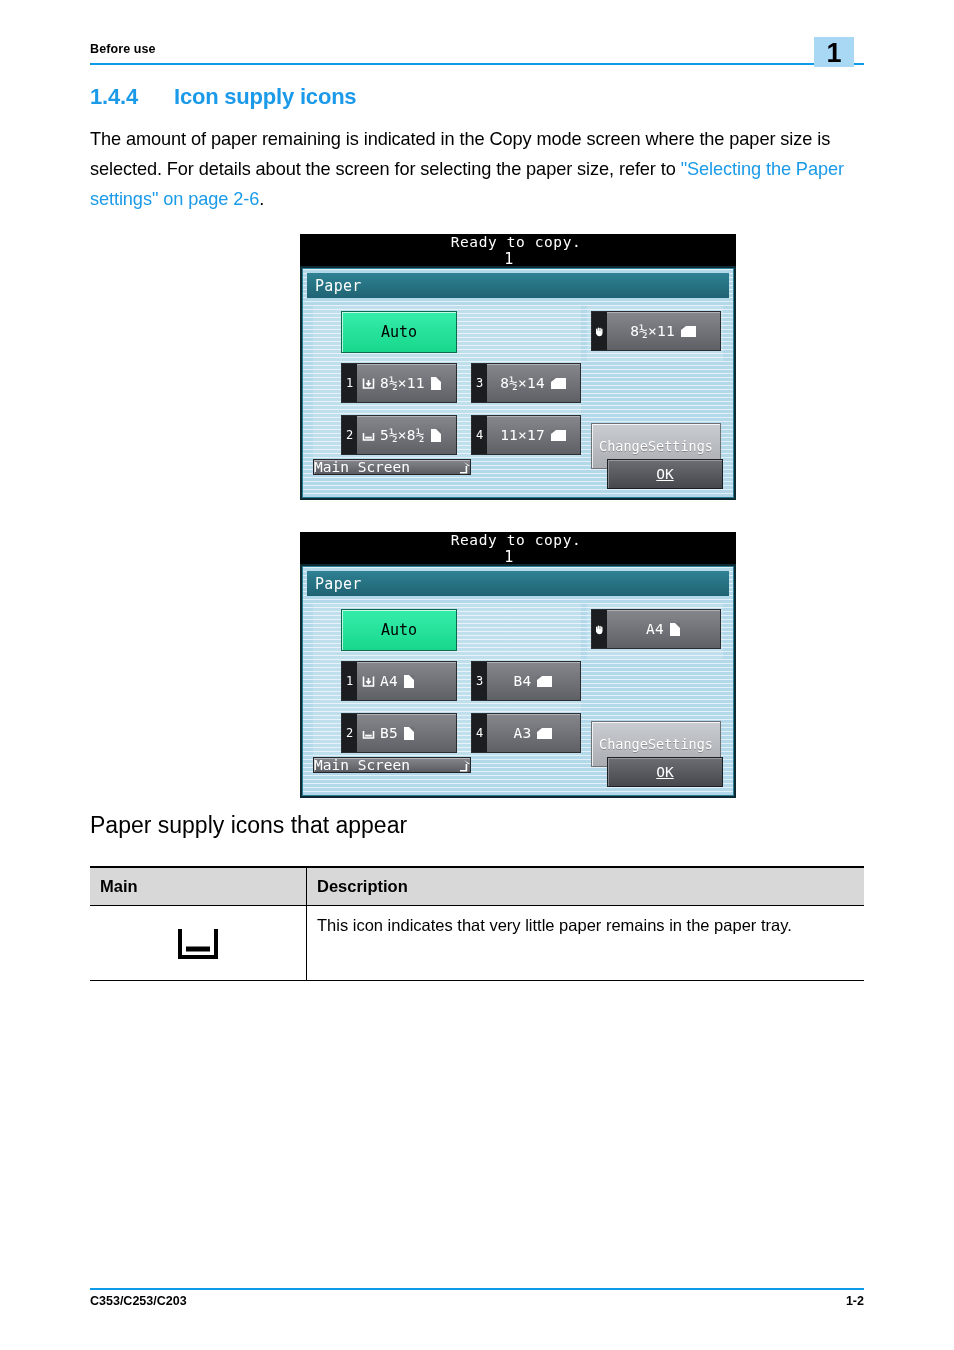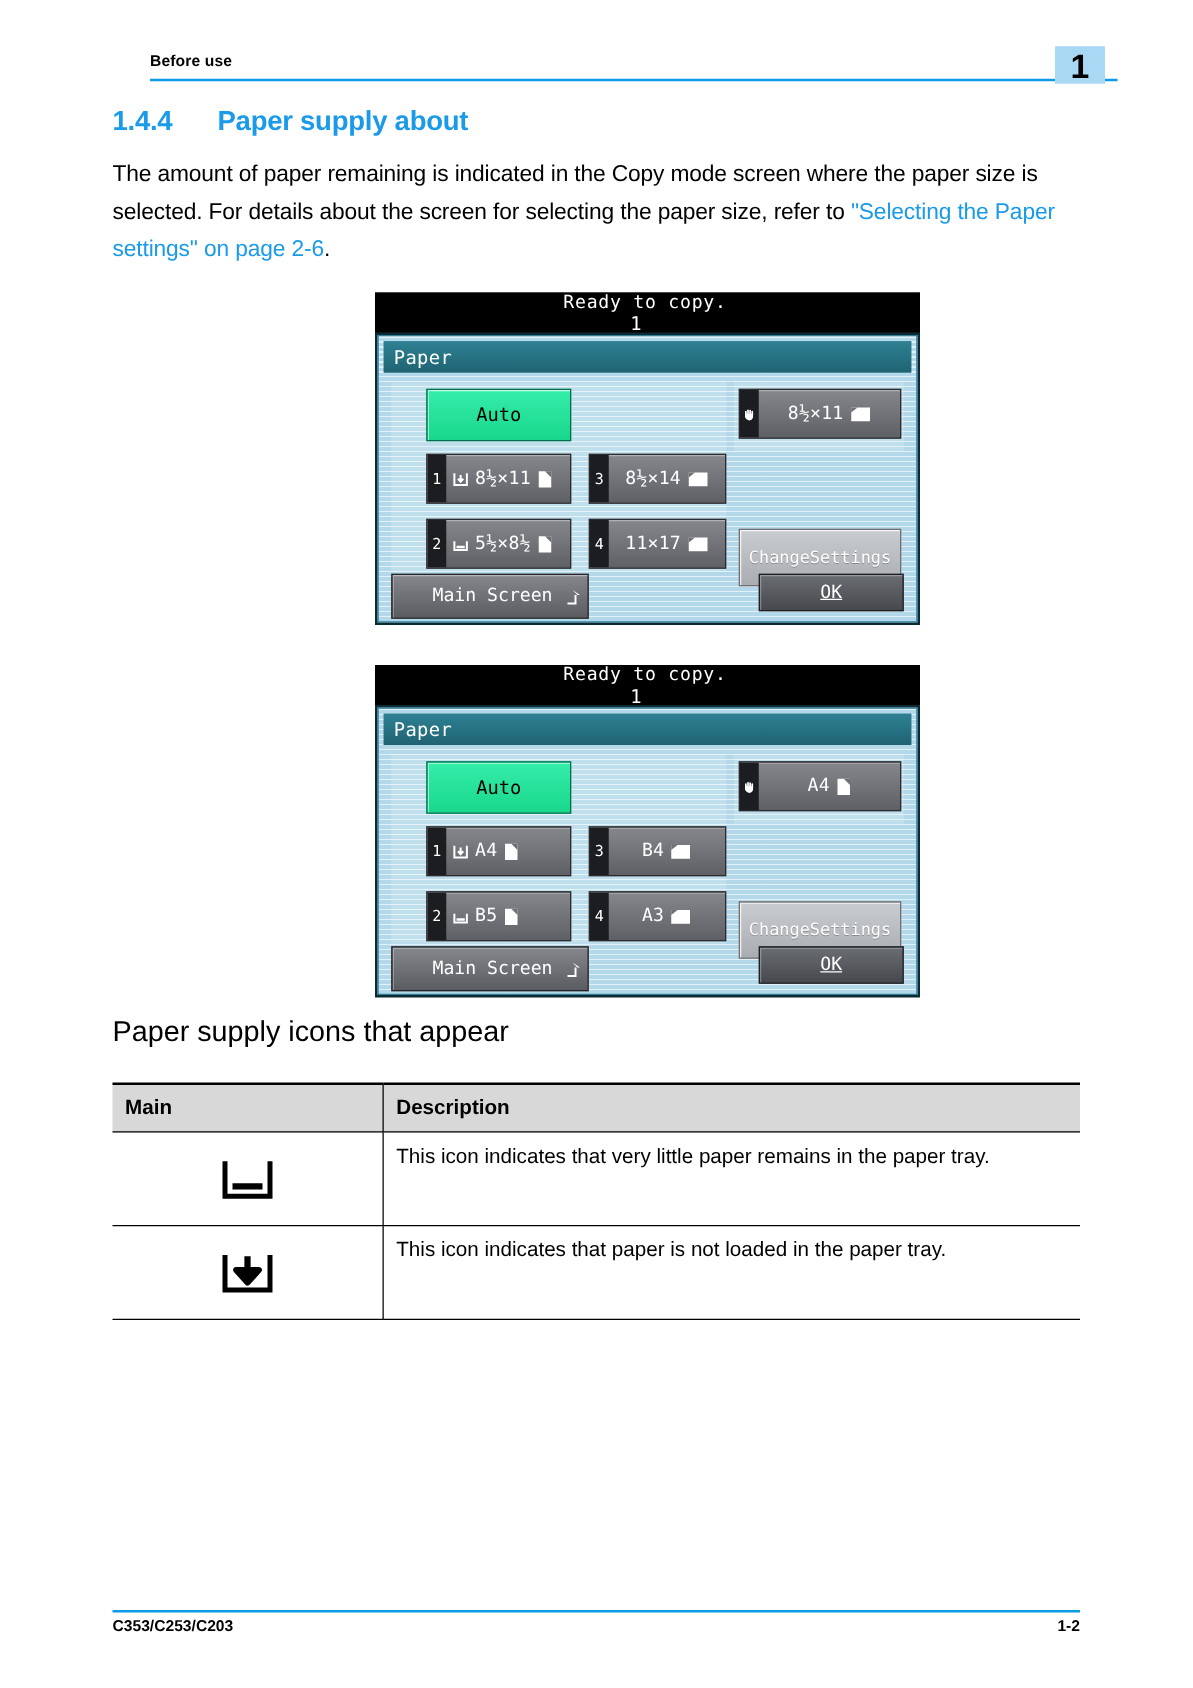"Before use" .header { margin-left: 30px -> none }
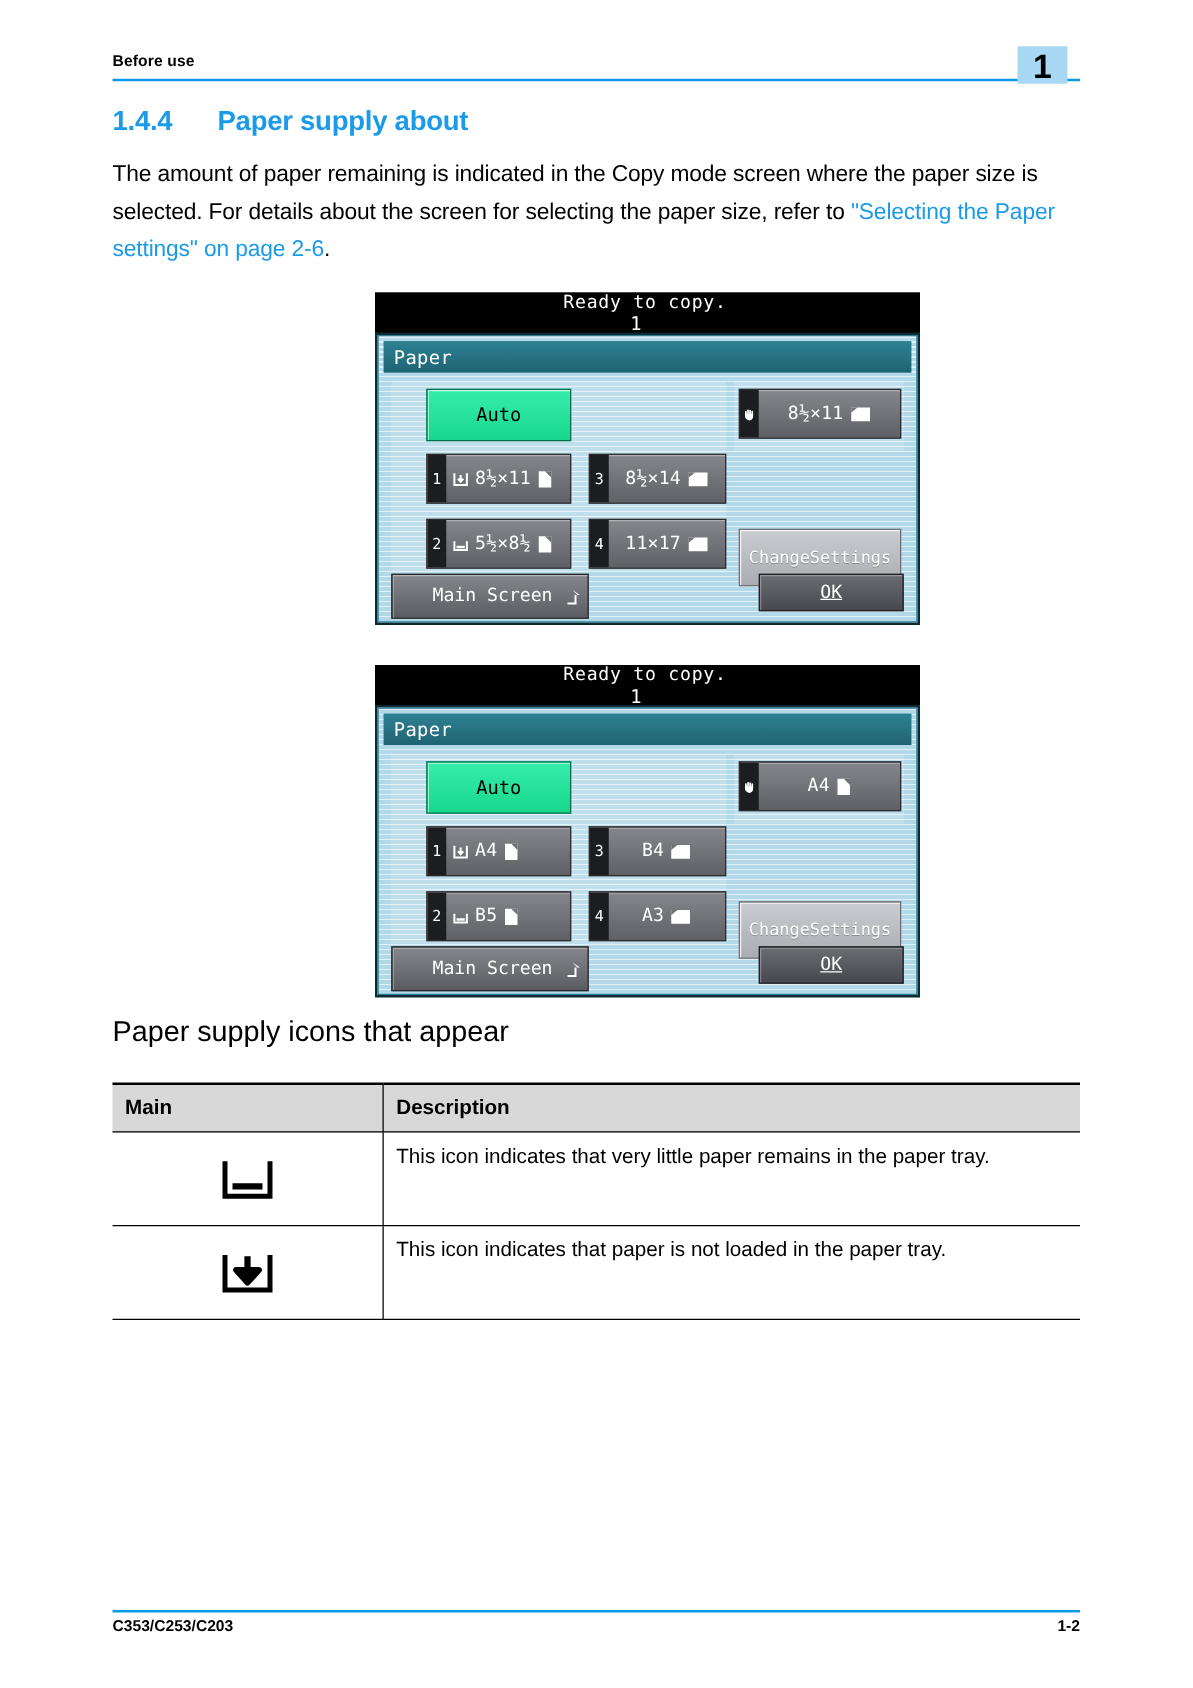"Paper supply about" span { text: Paper supply about -> Icon supply icons }
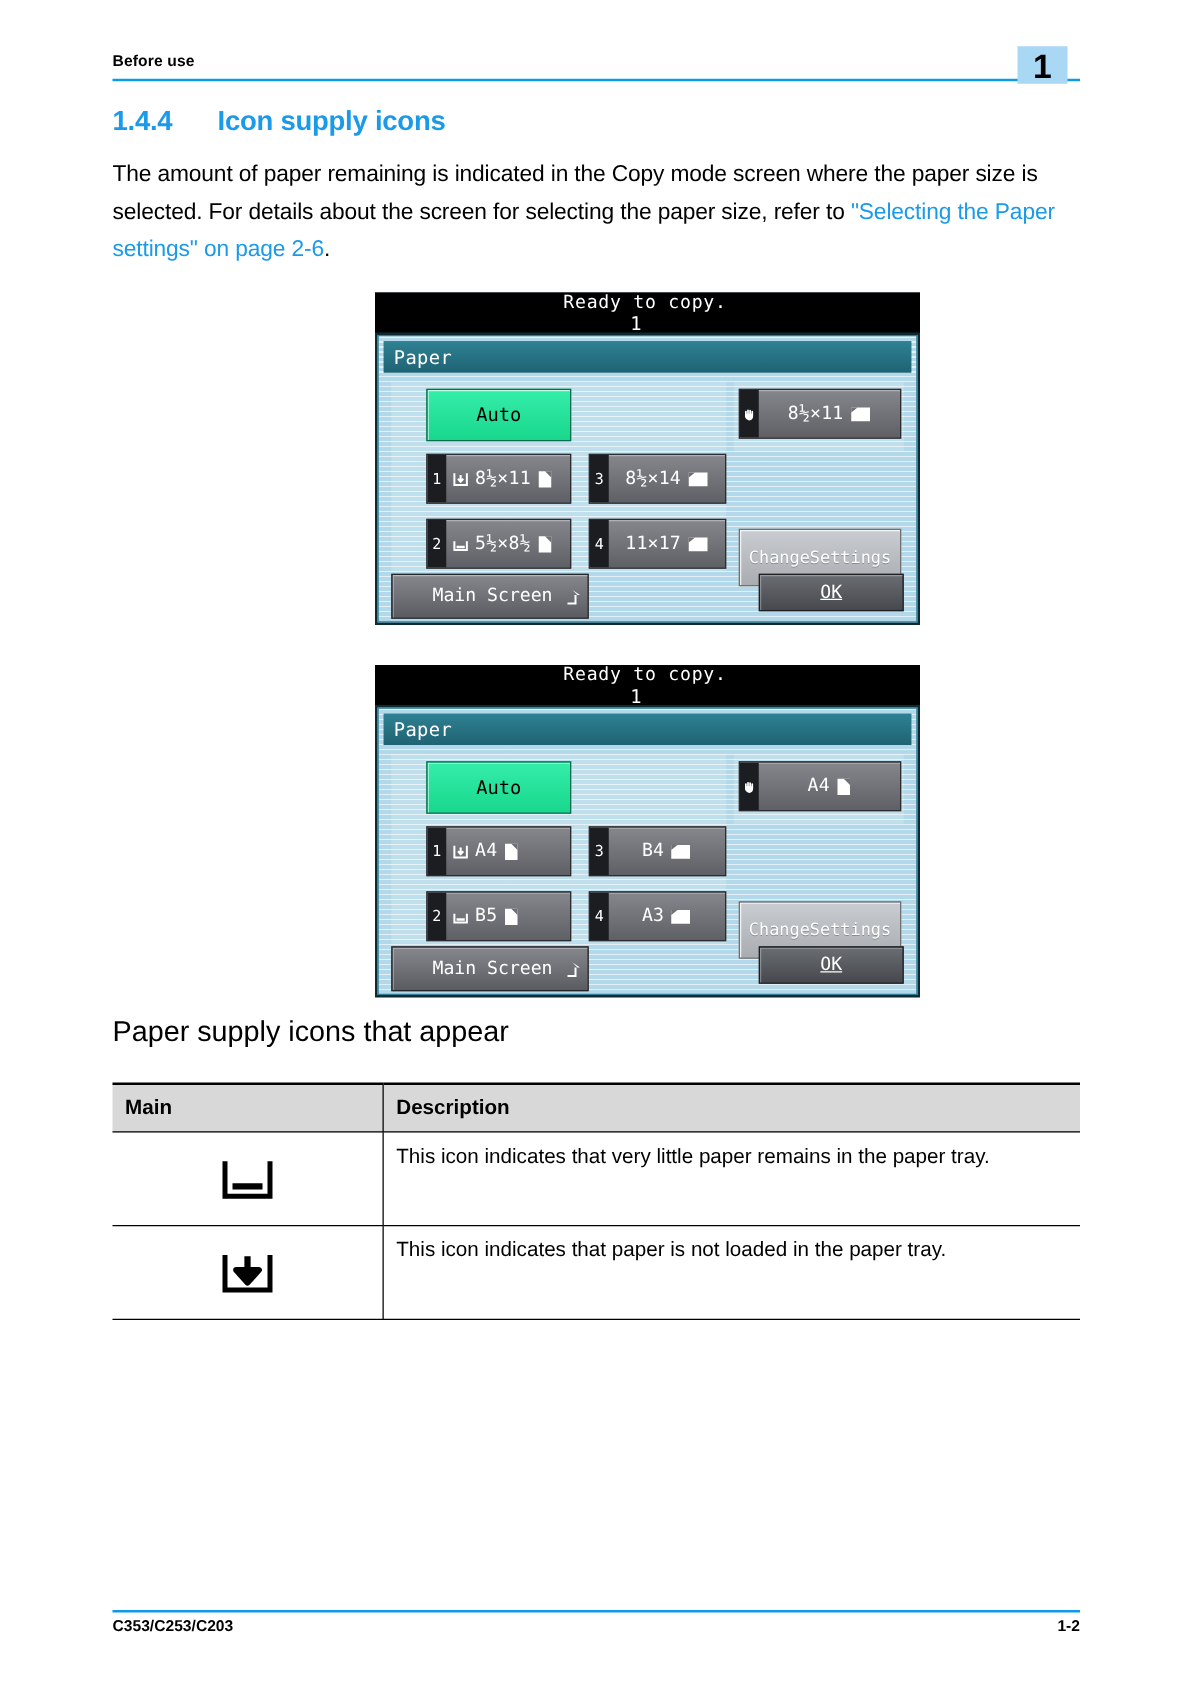"Main Screen" .btn-main-screen { height: 36px -> 16px; justify-content: flex-start -> space-between; padding-left: 32px -> none }
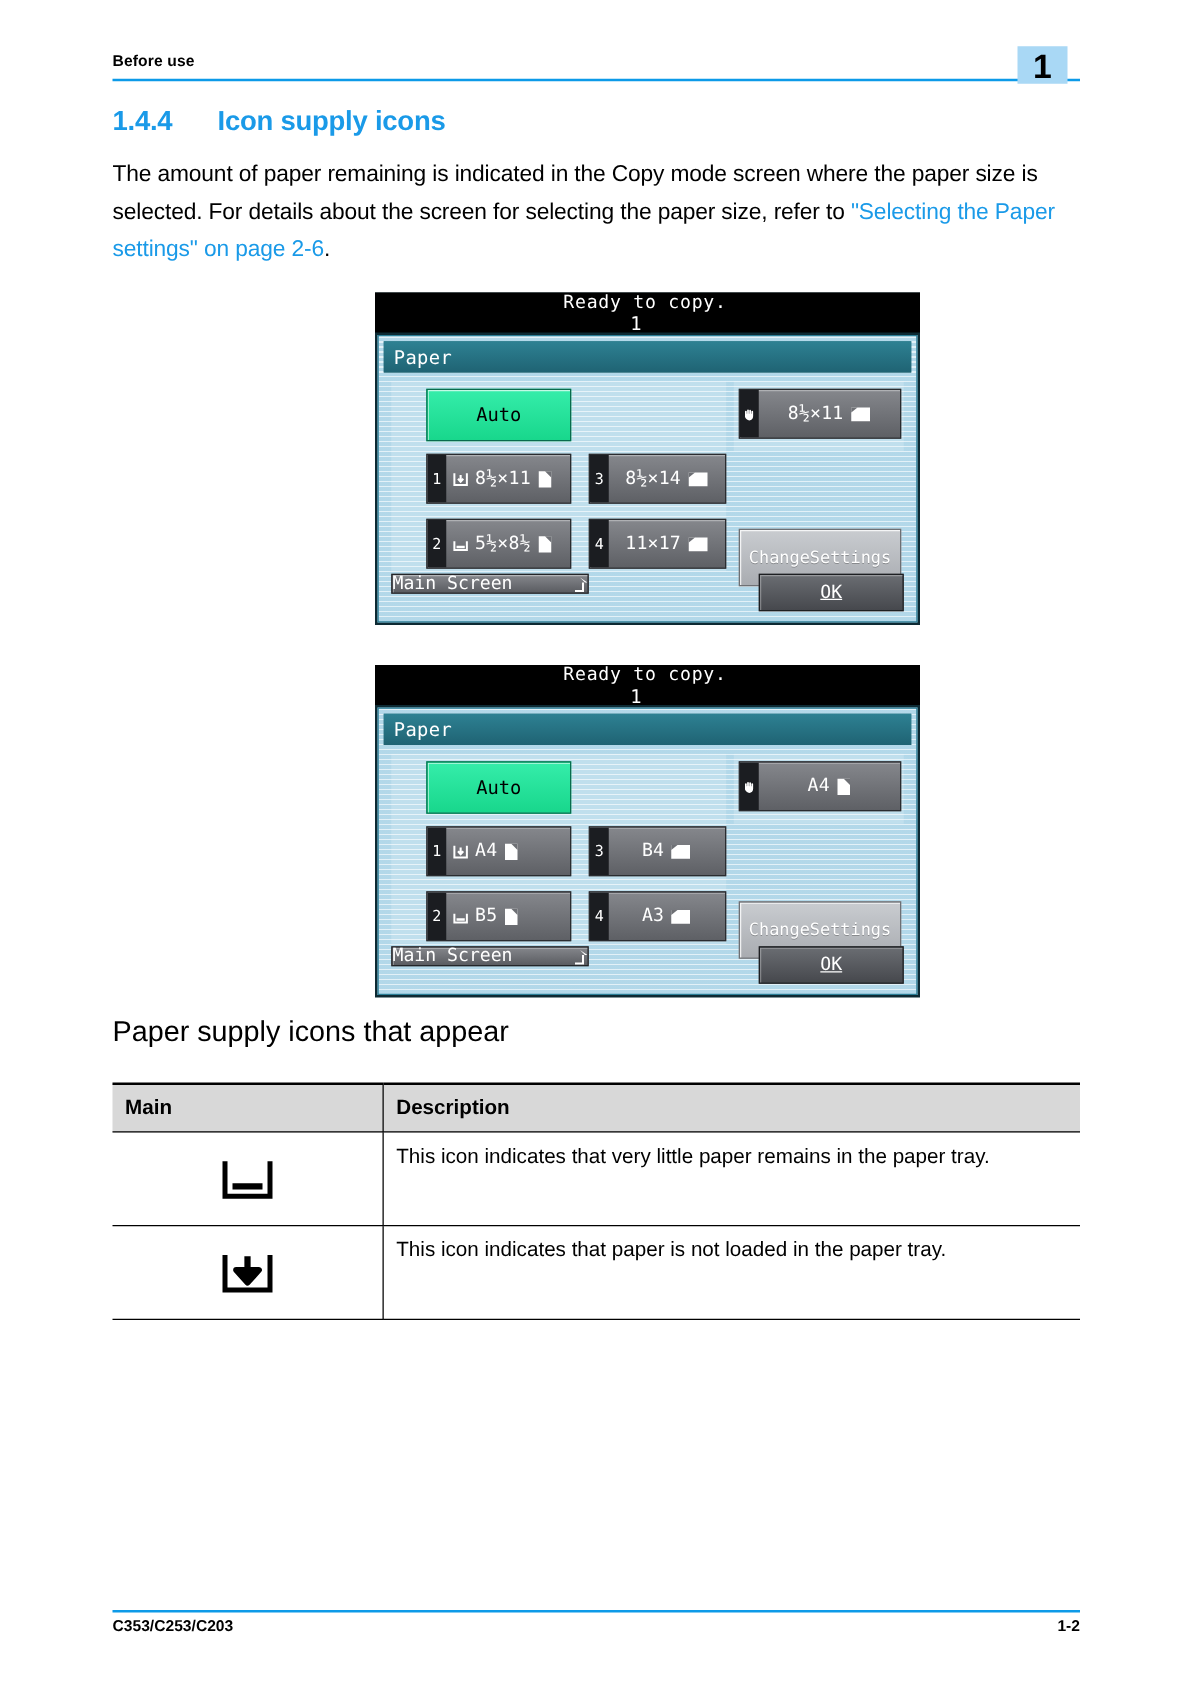"This icon indicates that paper" tr.row { html: <tr> <td> <div> <svg> <path></path> <path></path> </svg> </div> </td> <td>This icon indicates that paper is not loaded in the paper tray.</td> </tr> -> none }
